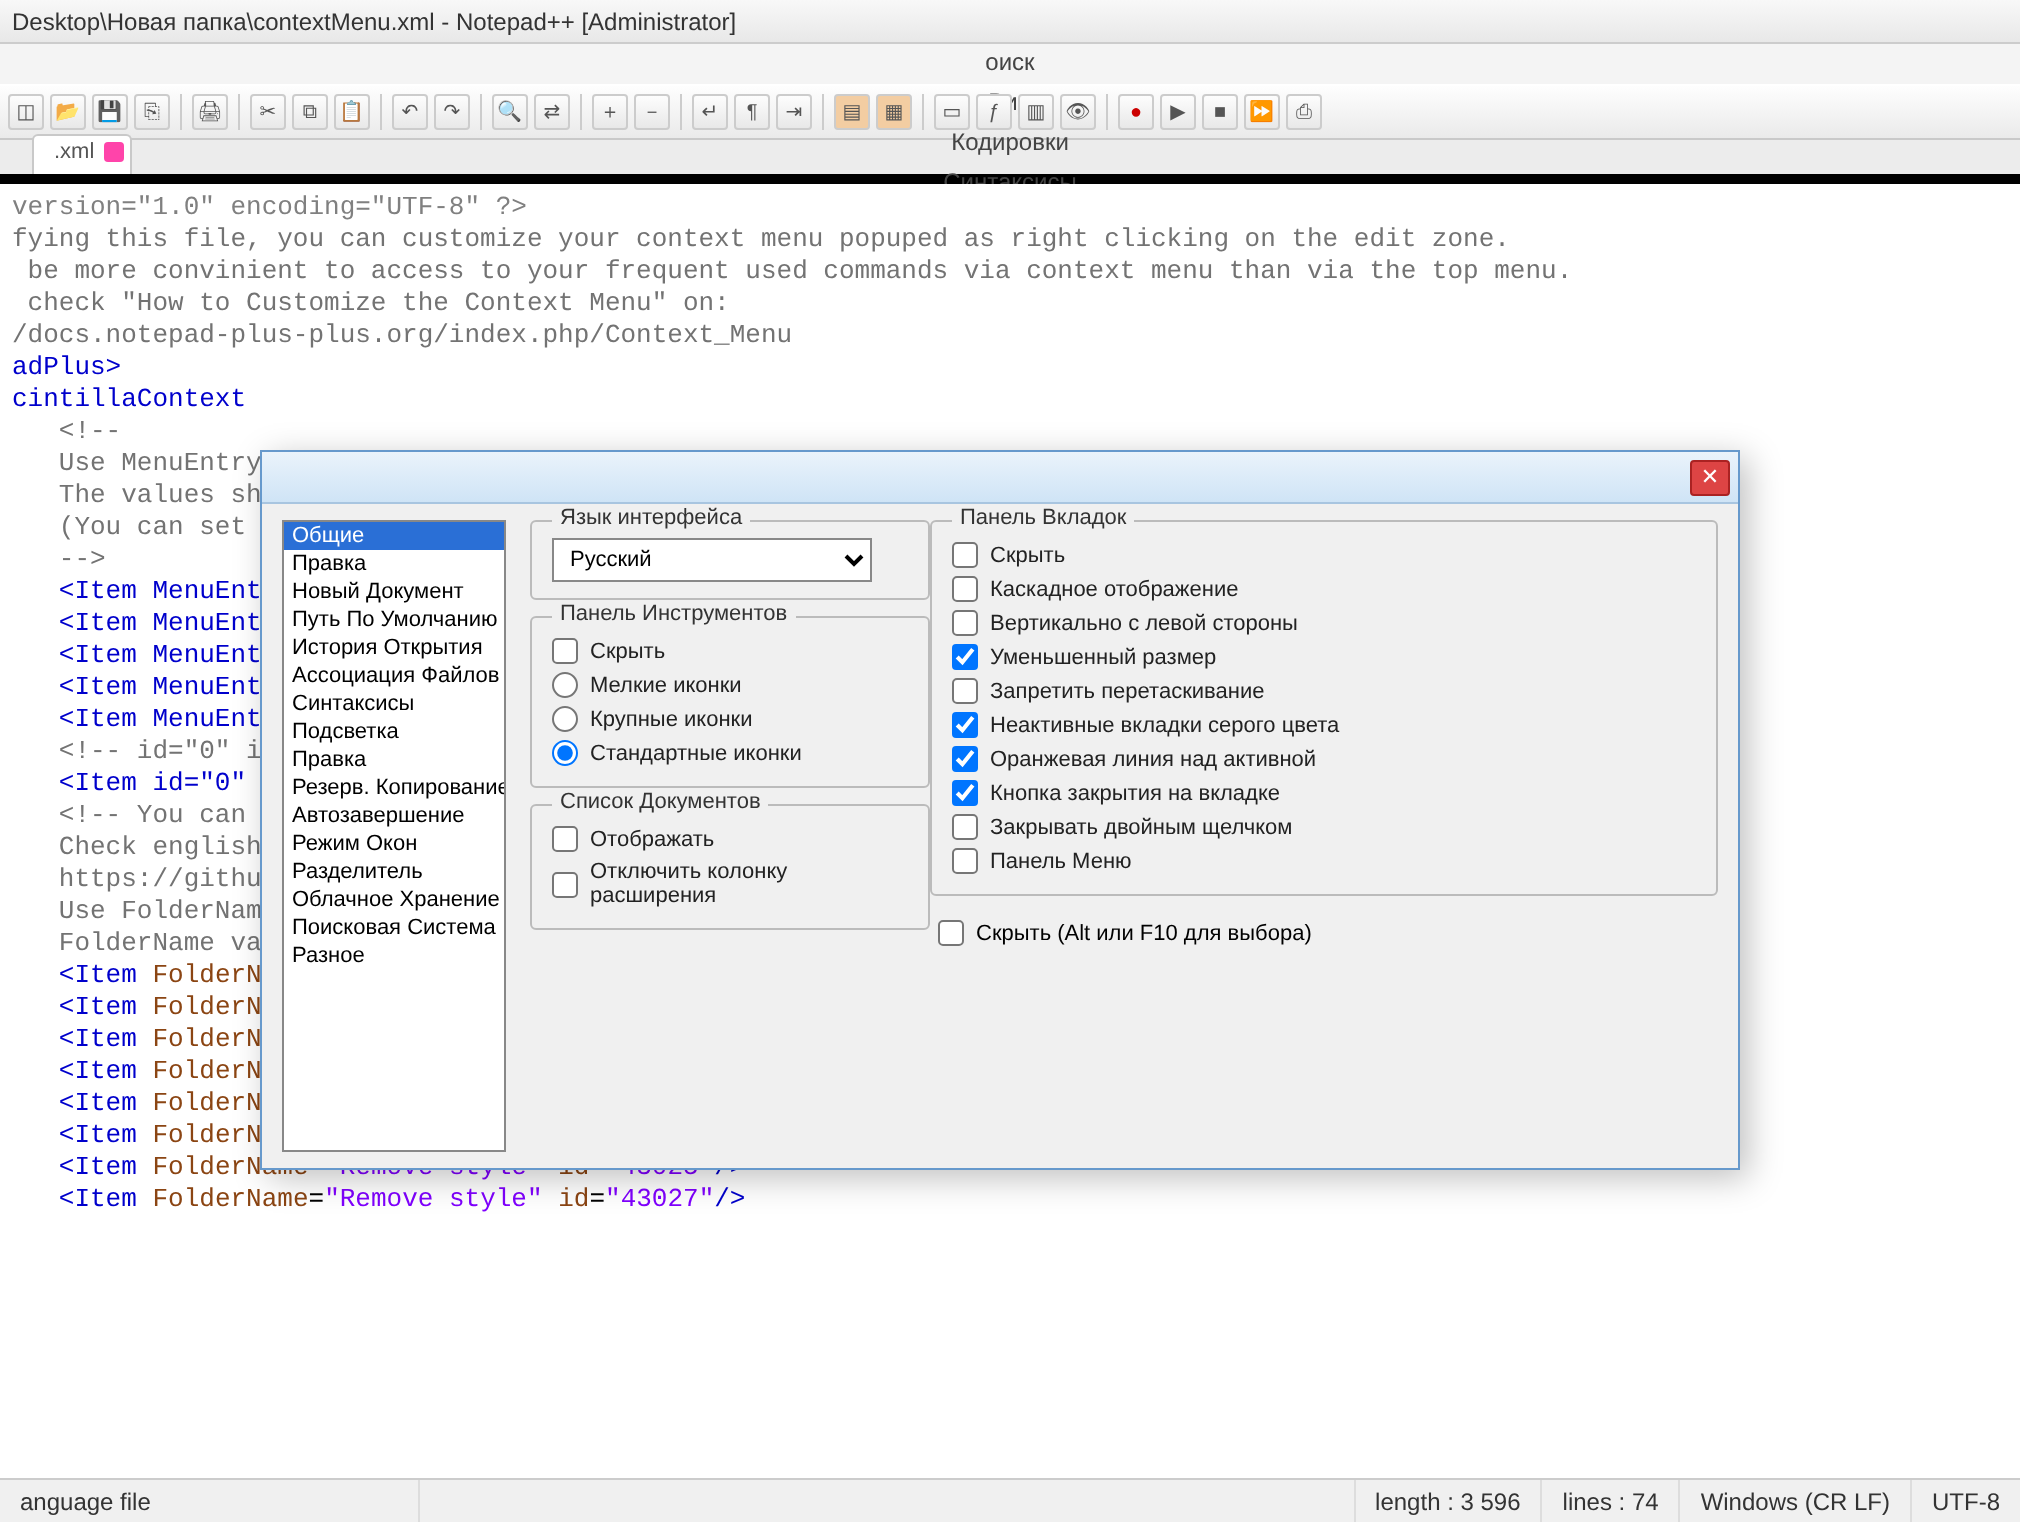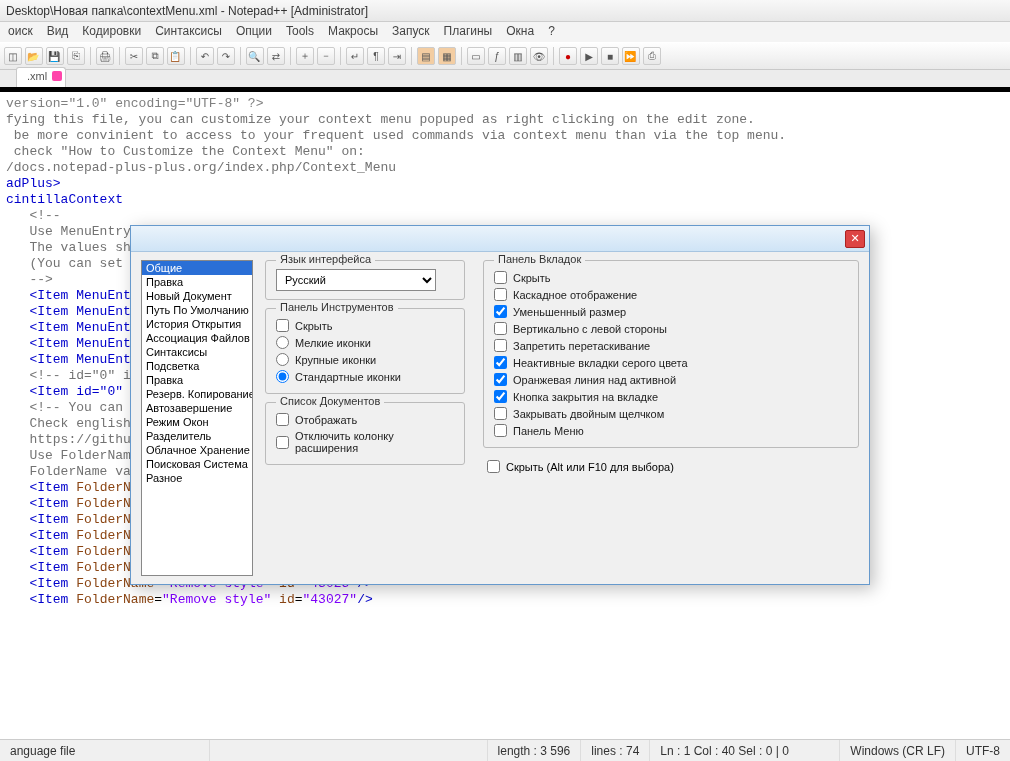"оиск" .menubar { align-items: none -> center; flex-direction: none -> column }
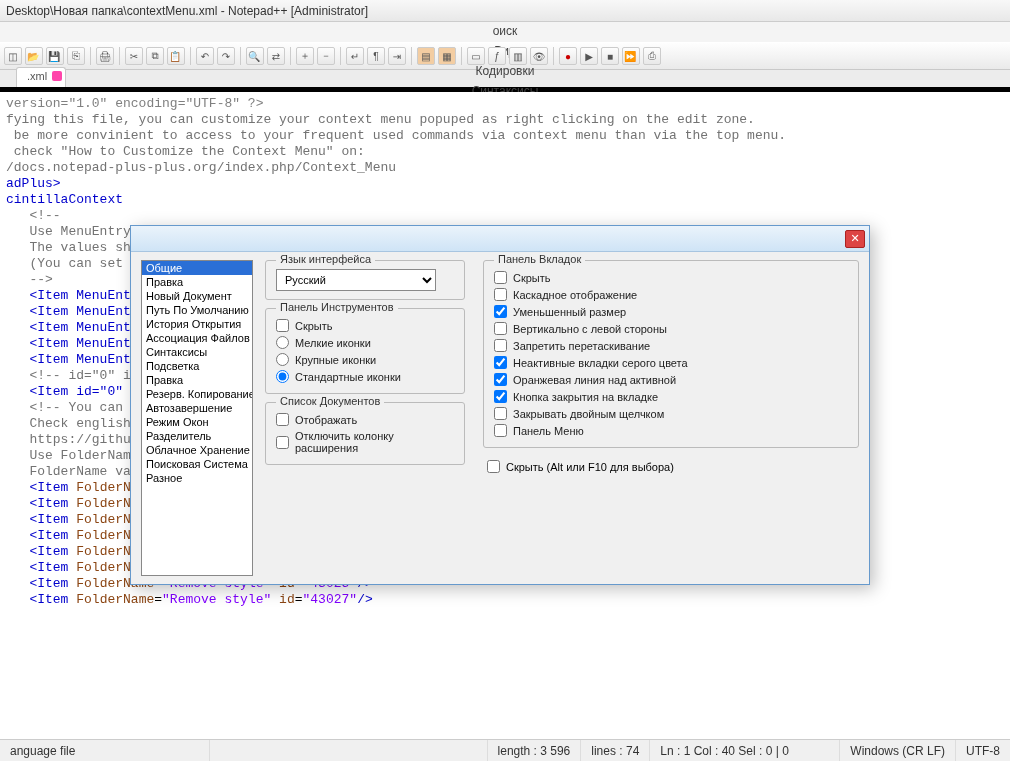"Язык интерфейса" .panels { gap: 18px -> none }
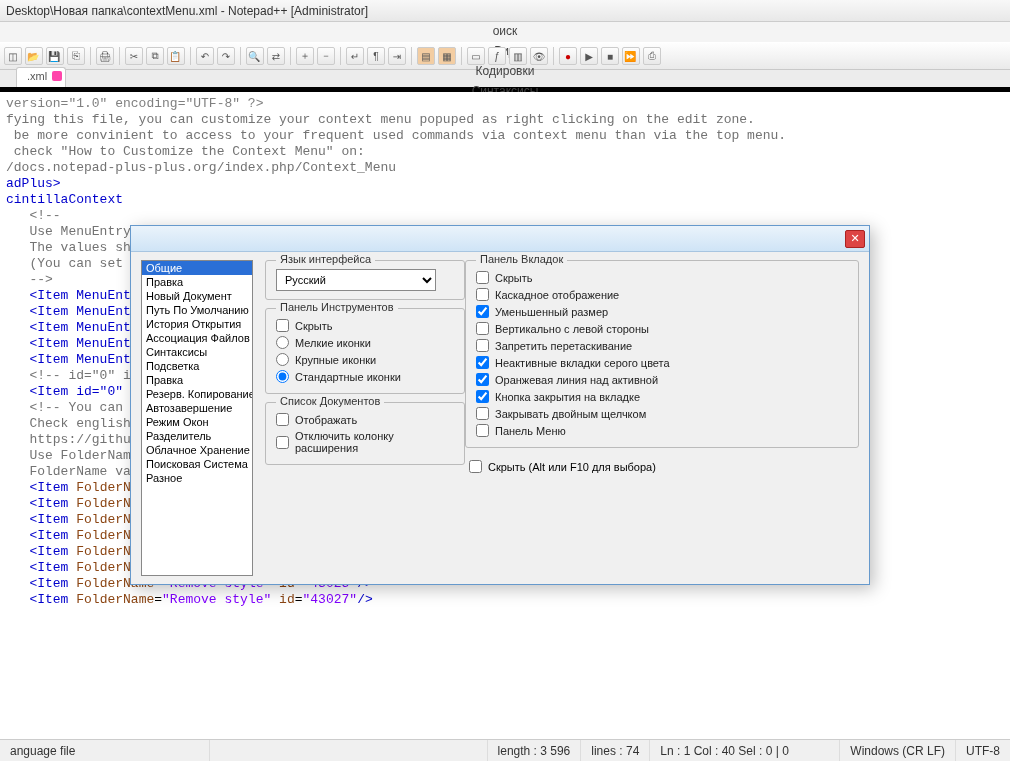"Уменьшенный размер" label.chk { order: before "Вертикально с левой стороны" -> after "Вертикально с левой стороны" }
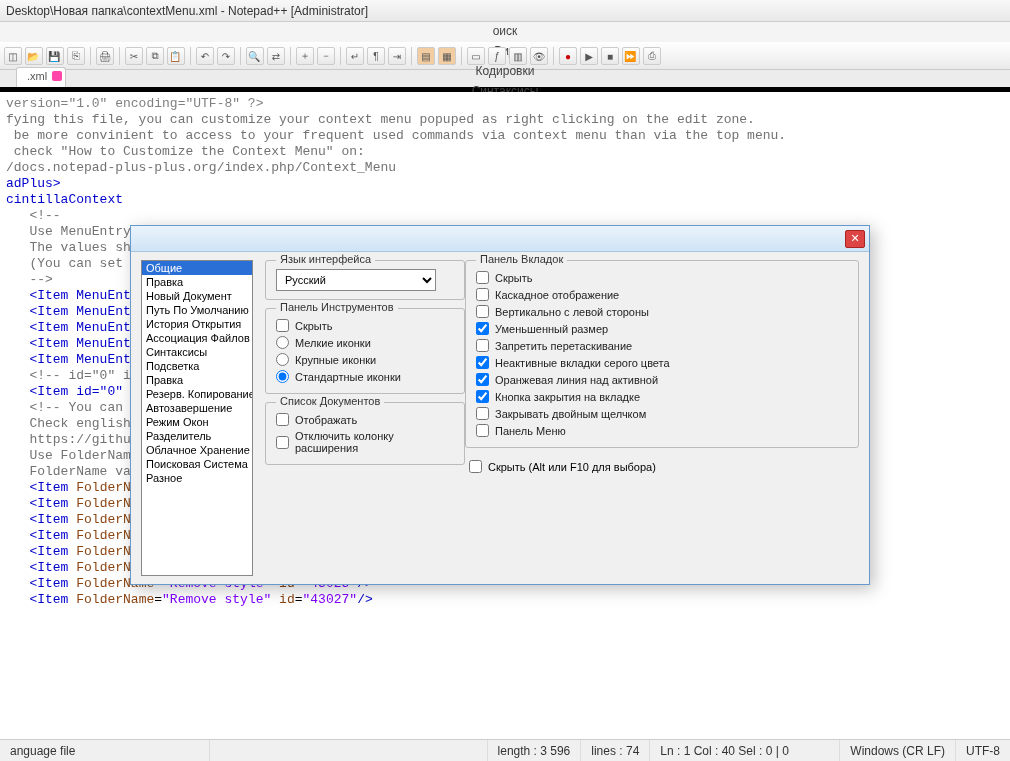"Ln : 1 Col :" div.cell { html: <div>Ln : 1 Col : 40 Sel : 0 | 0</div> -> none }
